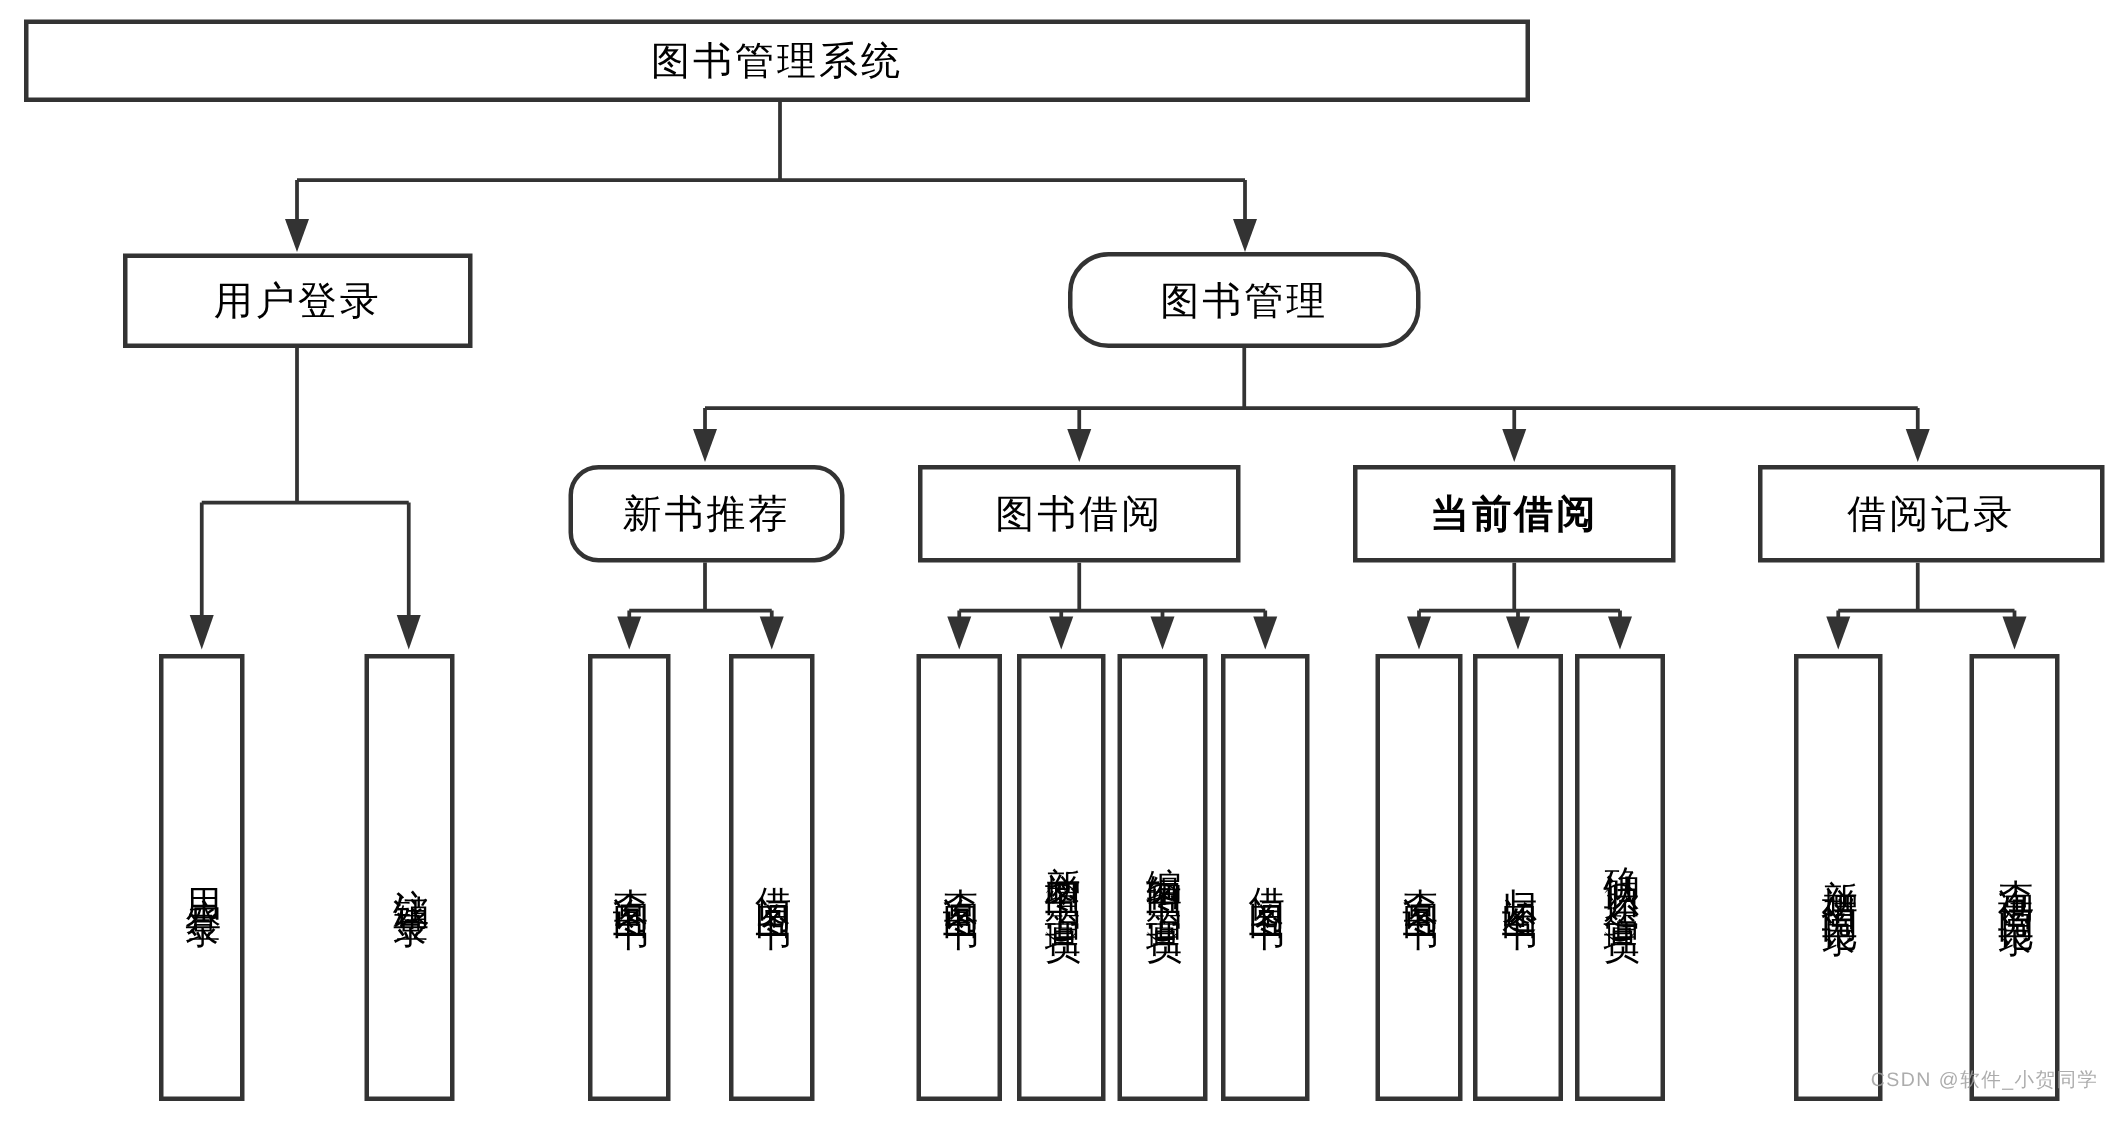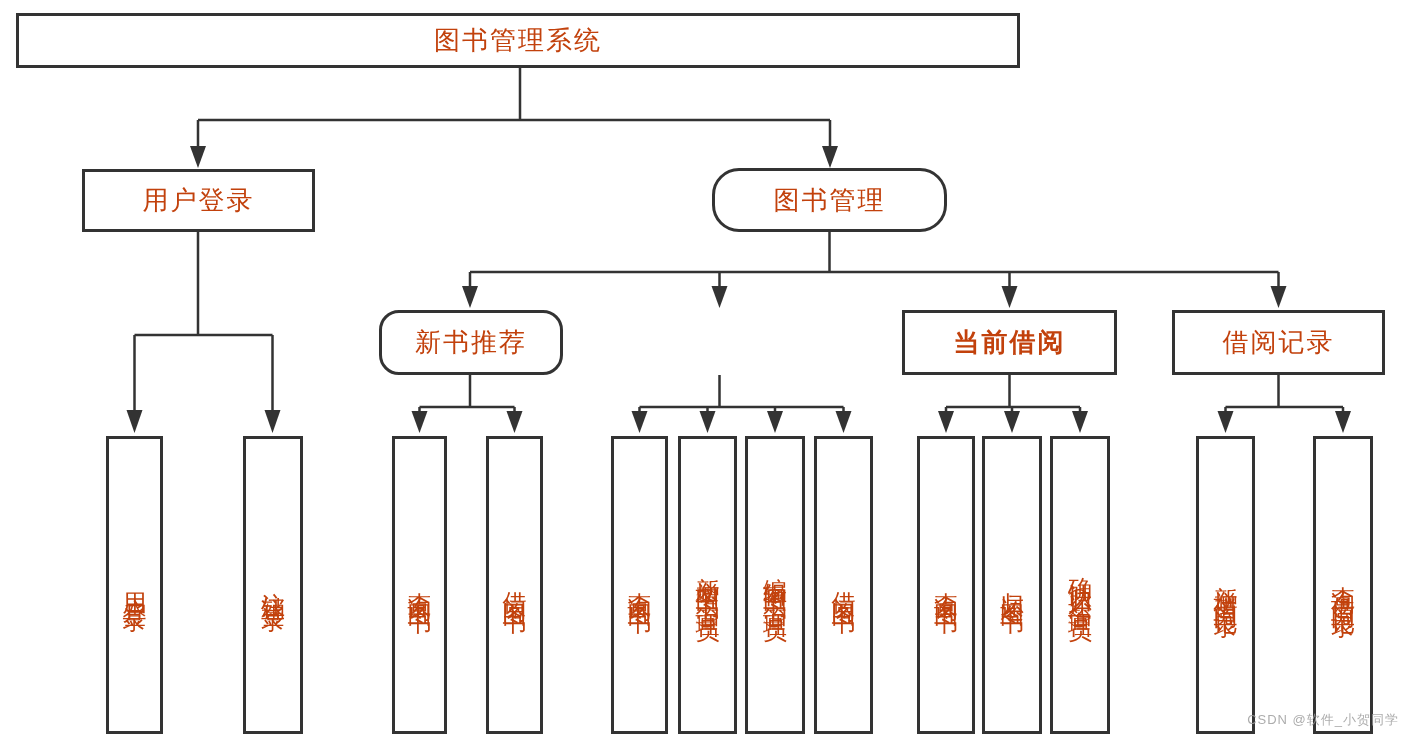"图书管理系统" .node { color: #c2410c -> #000000 }
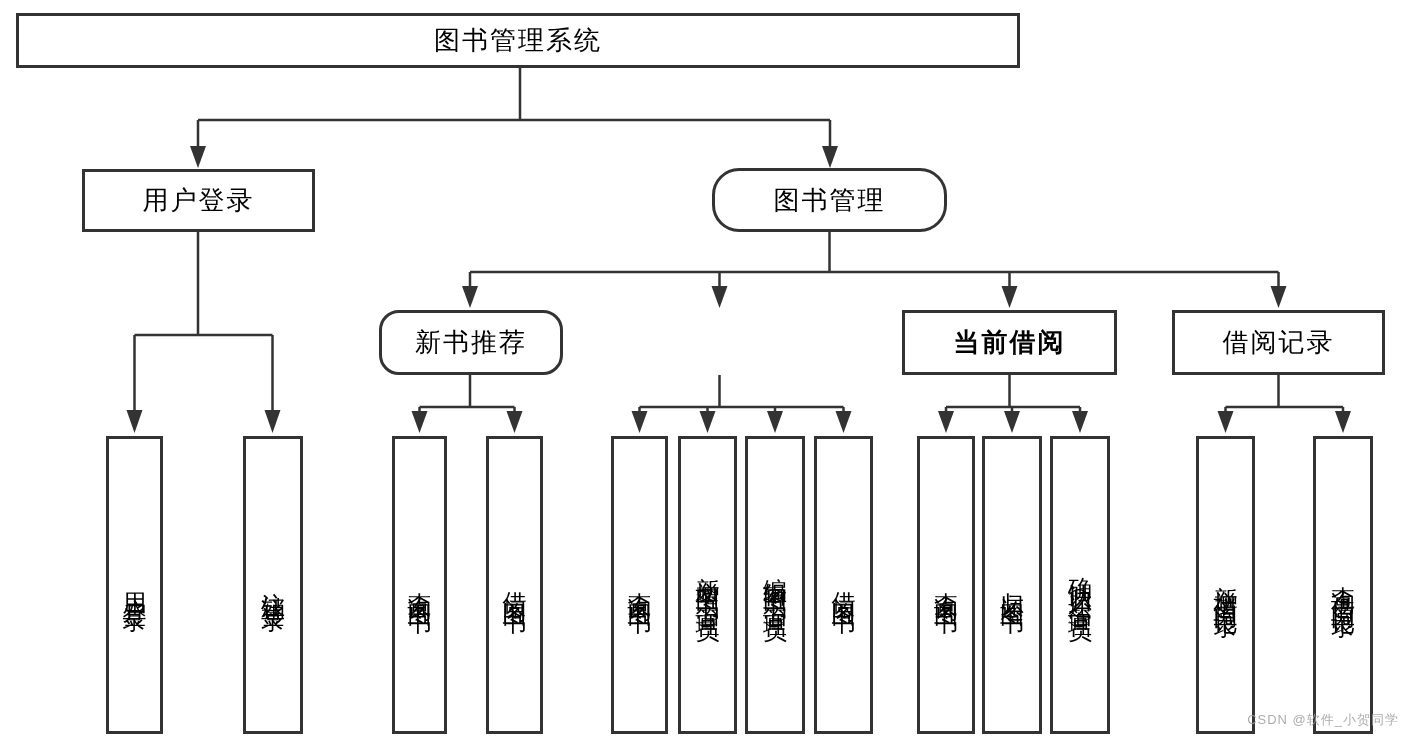"图书借阅" div.node { html: none -> <div> <span>图书借阅</span> </div> }
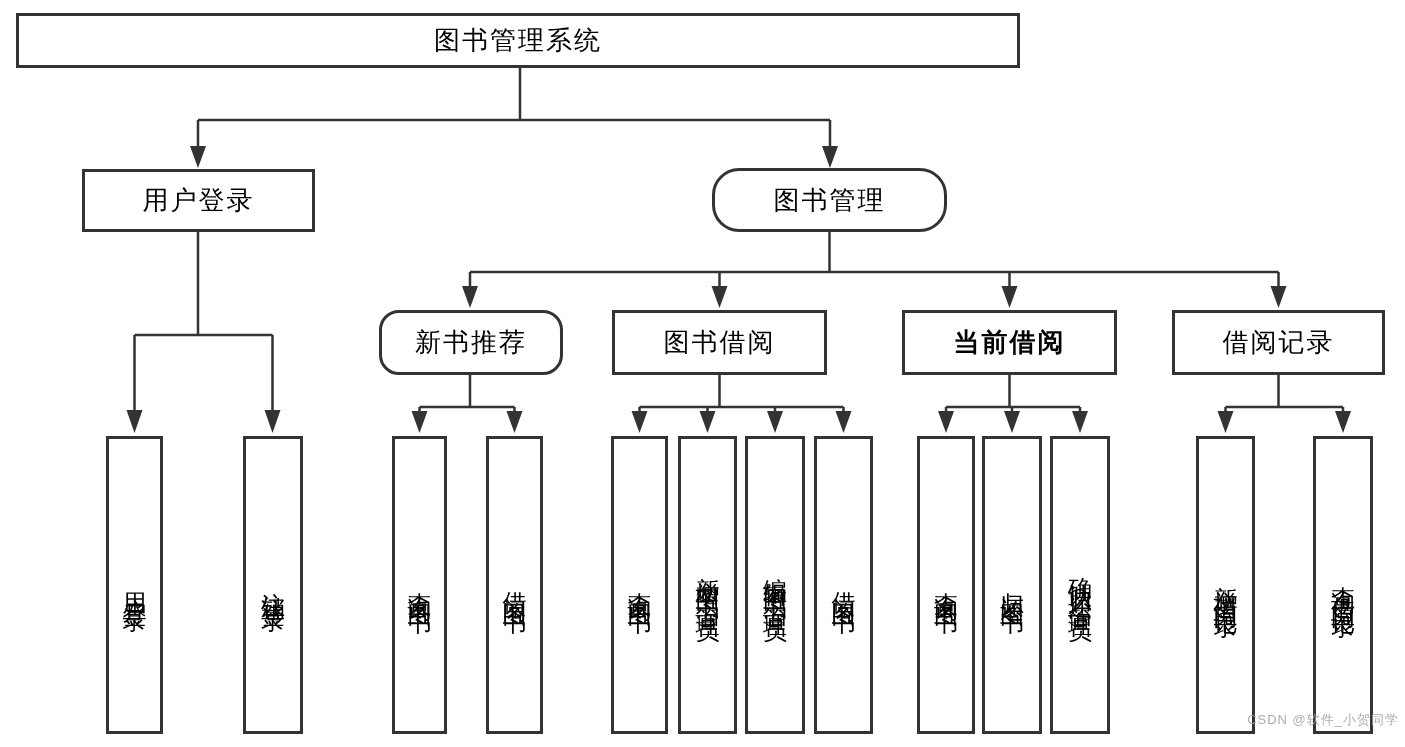"借阅记录" div.node { width: 213px -> 231px }
